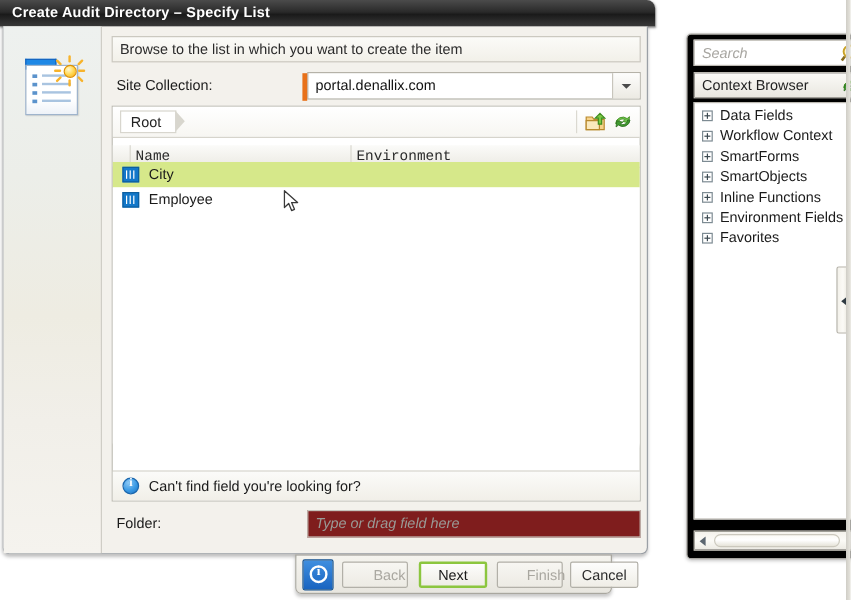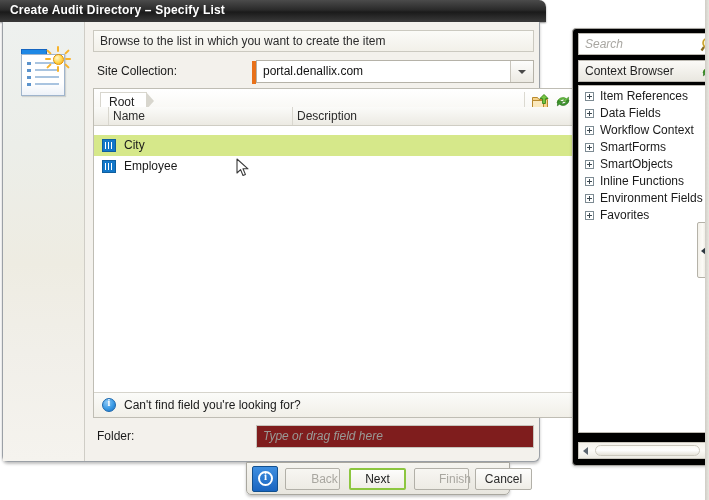"Root" .browser { width: 485px -> 441px }
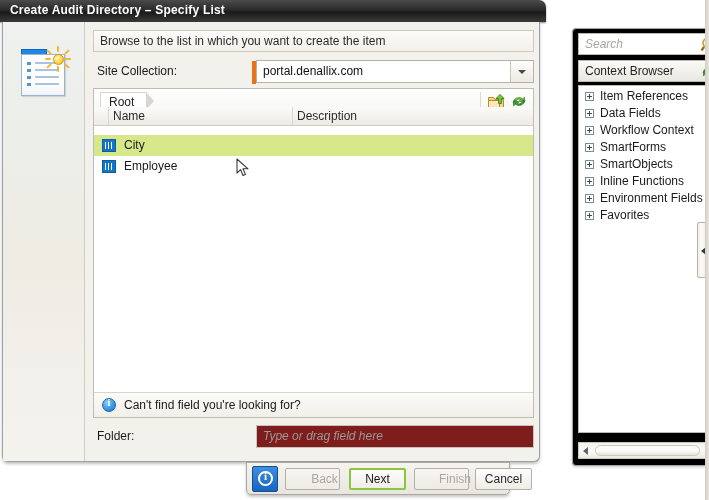"Item References" div.tree-item { html: <div> <span></span> <span>Item References</span> </div> -> none }
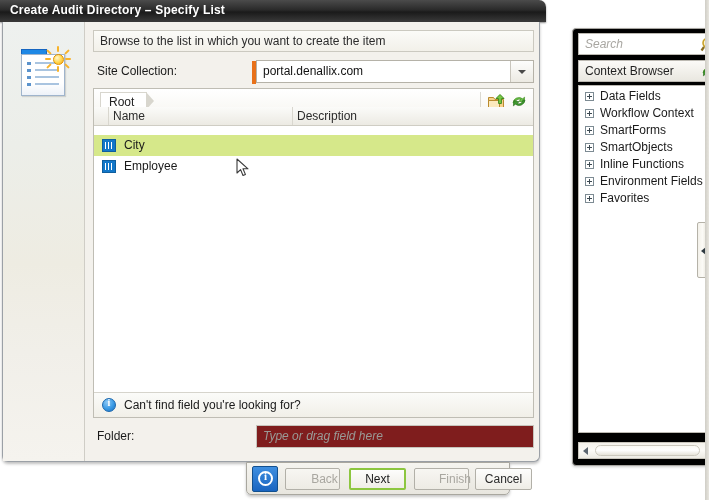"Name" .colhead { font-family: none -> Liberation Mono, monospace; top: 18px -> 32px }
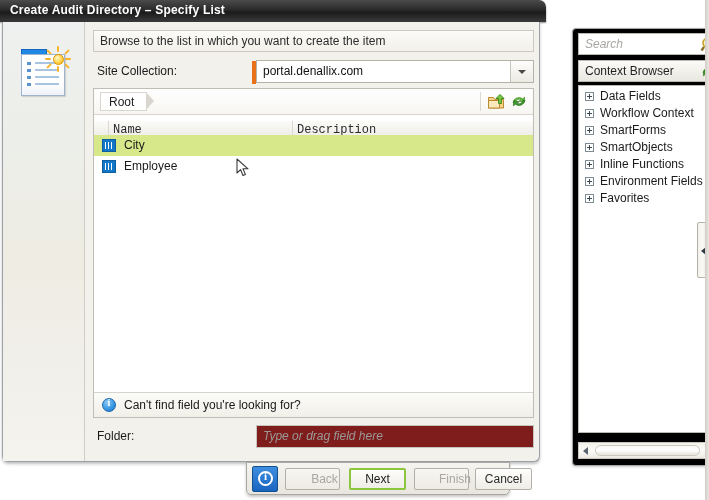"Description" div.c { text: Description -> Environment }
